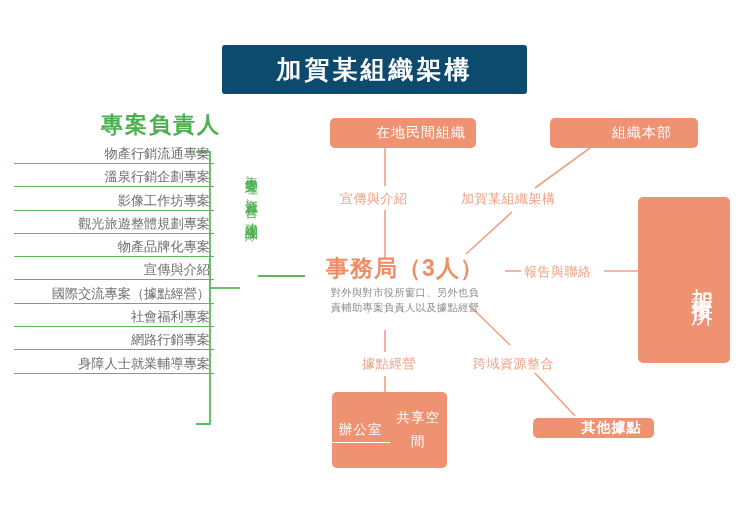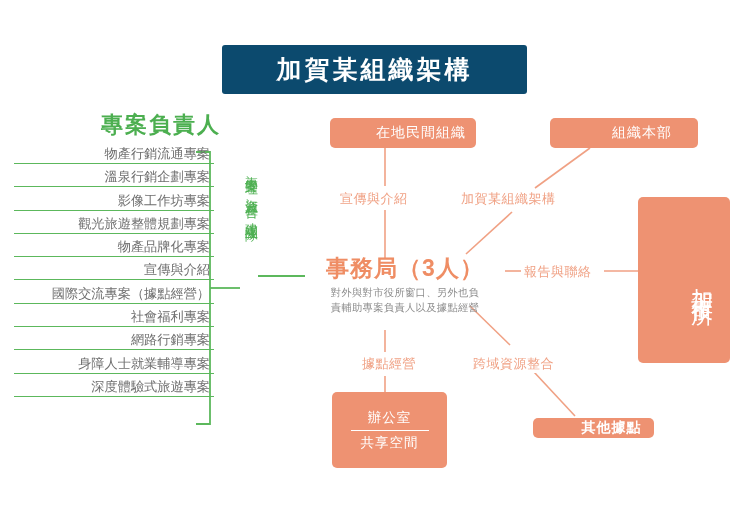"深度體驗式旅遊專案" div.proj-item { html: <div>深度體驗式旅遊專案</div> -> none }
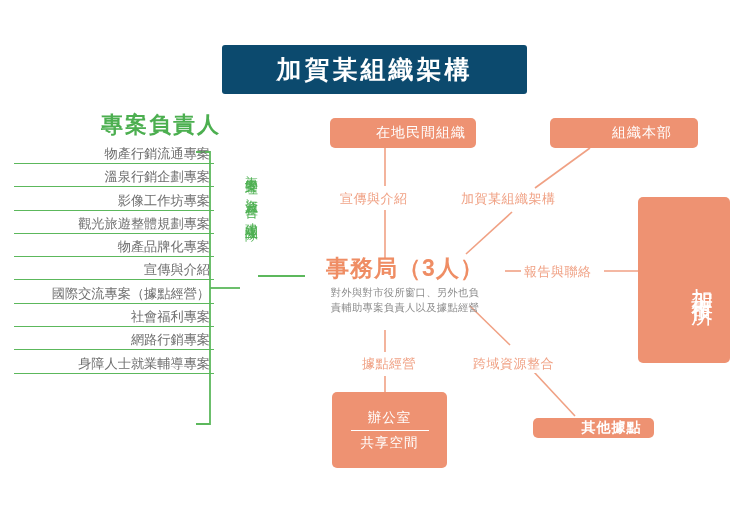"辦公室" #box-bases { flex-direction: column -> row }
